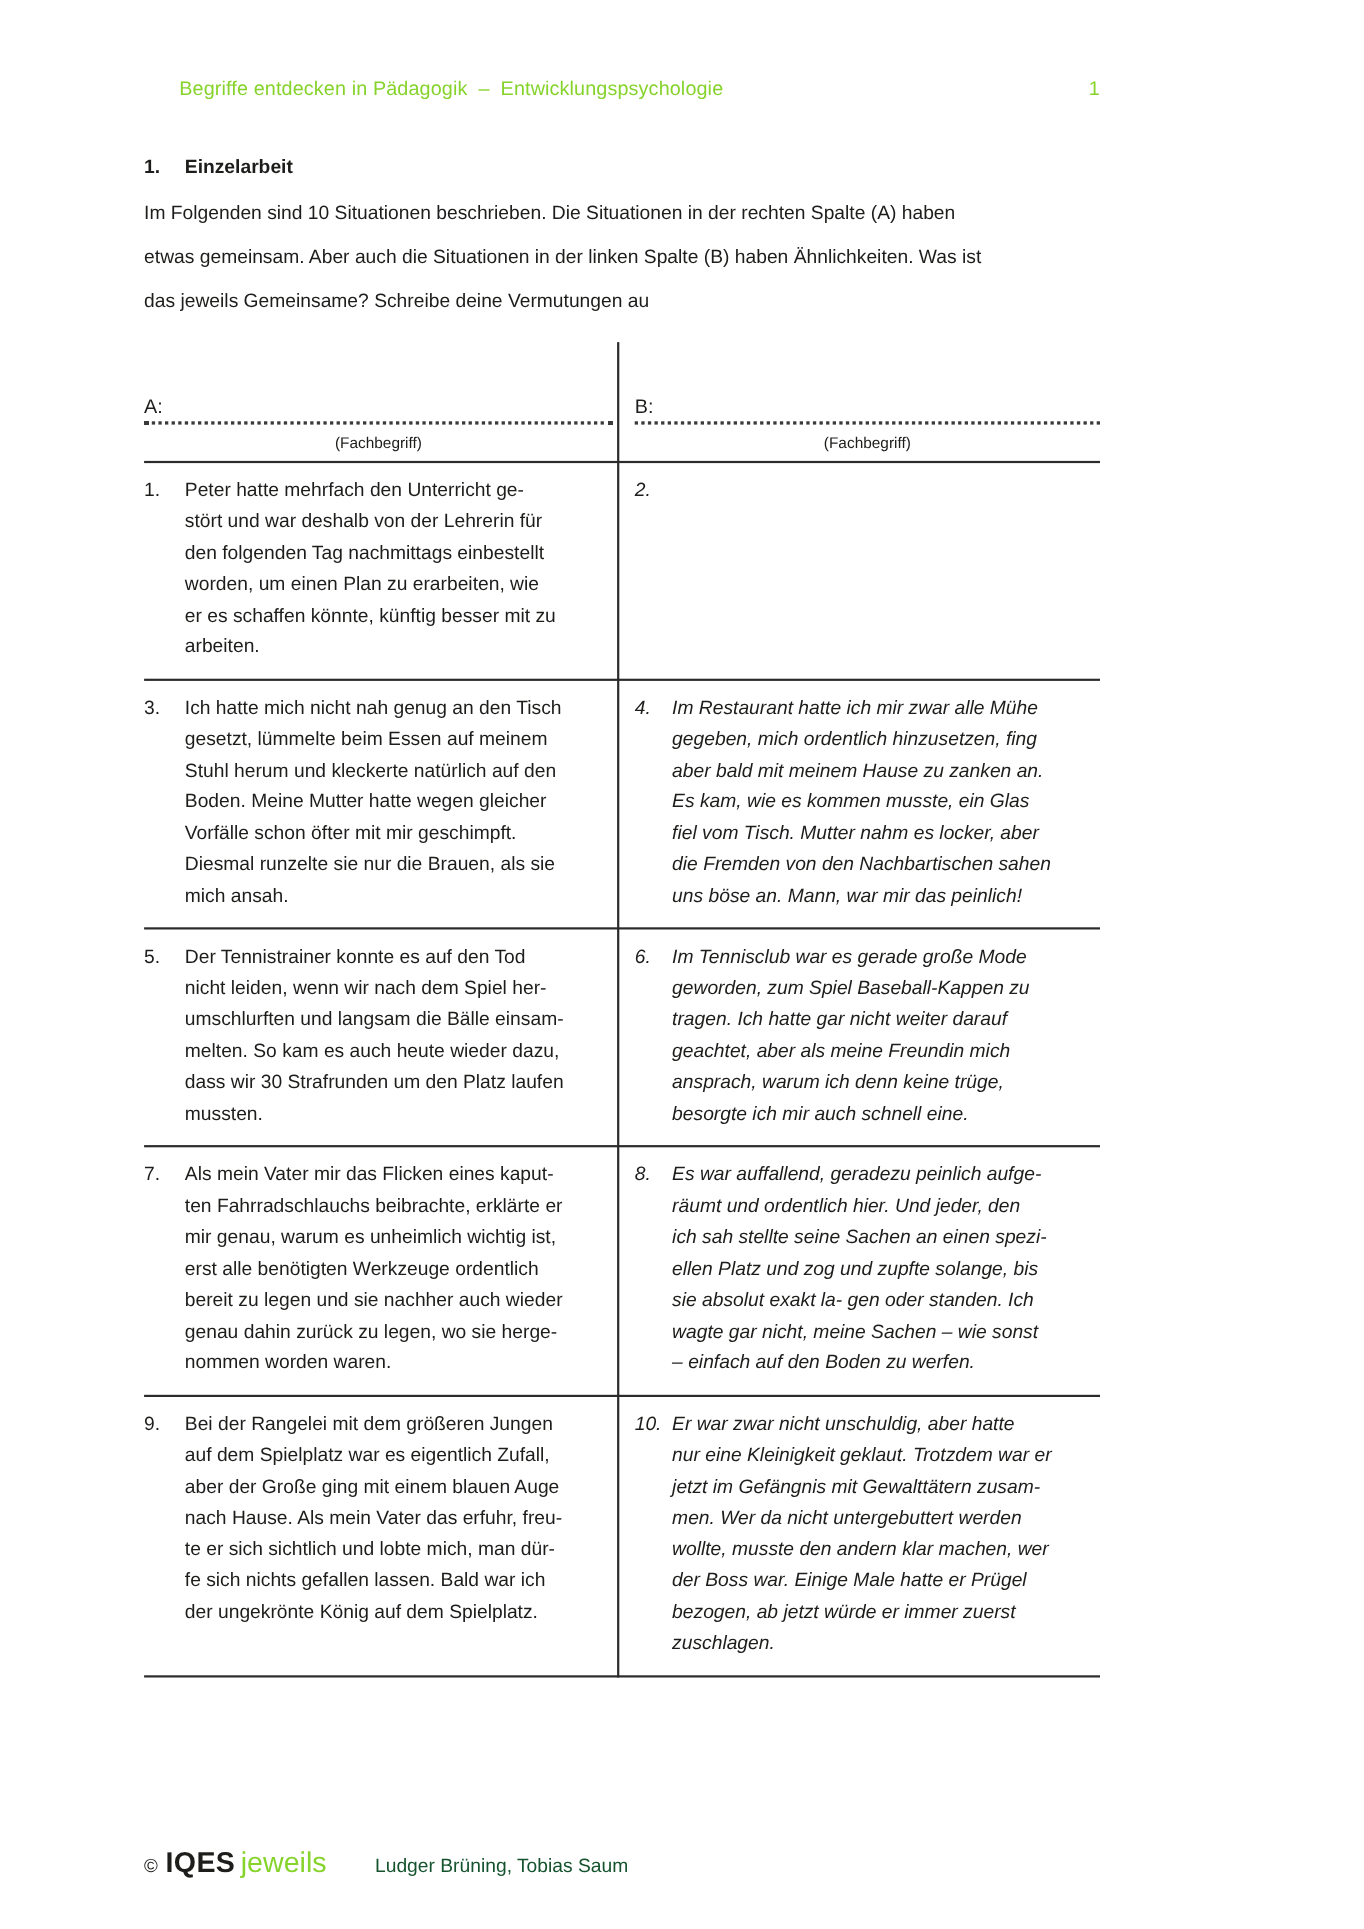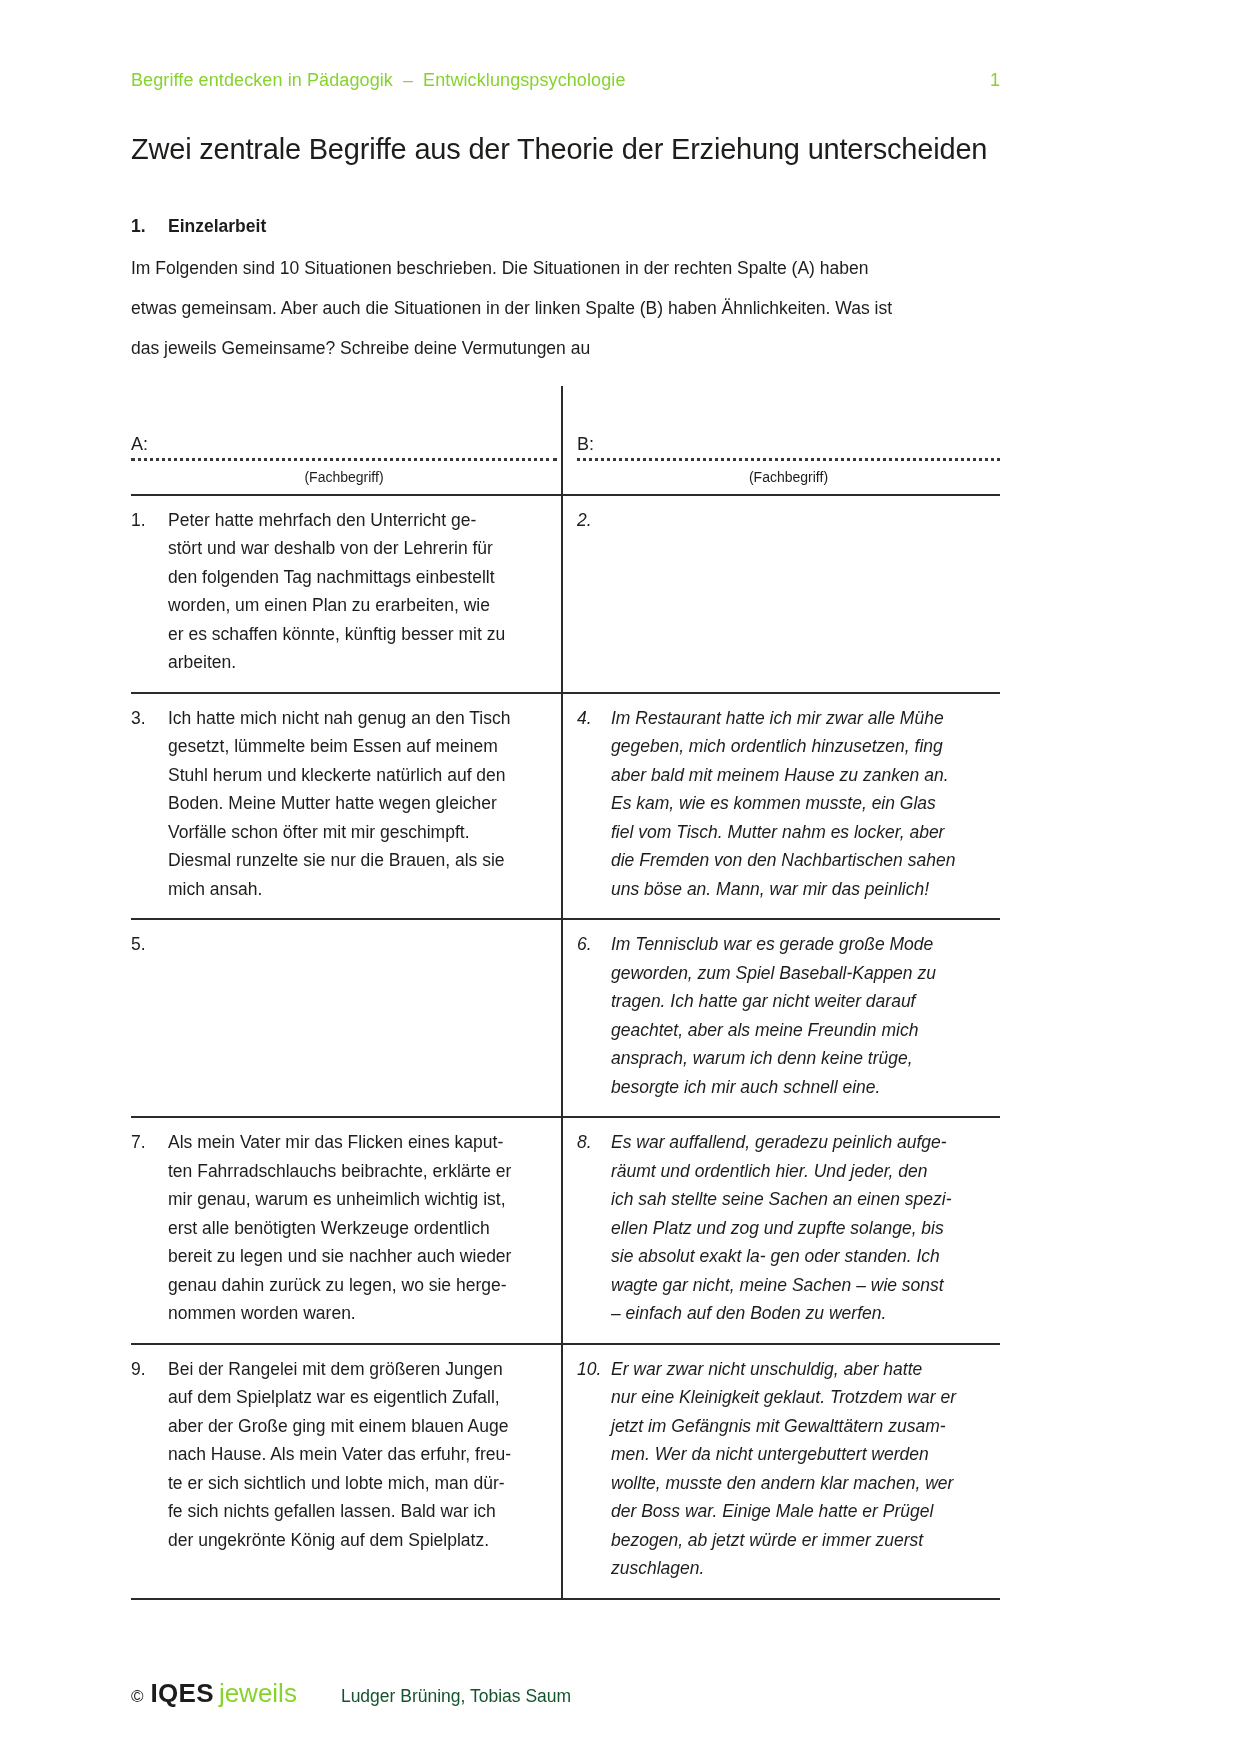"Begriffe entdecken in Pädagogik –" .doc-header { margin-left: none -> 32px }
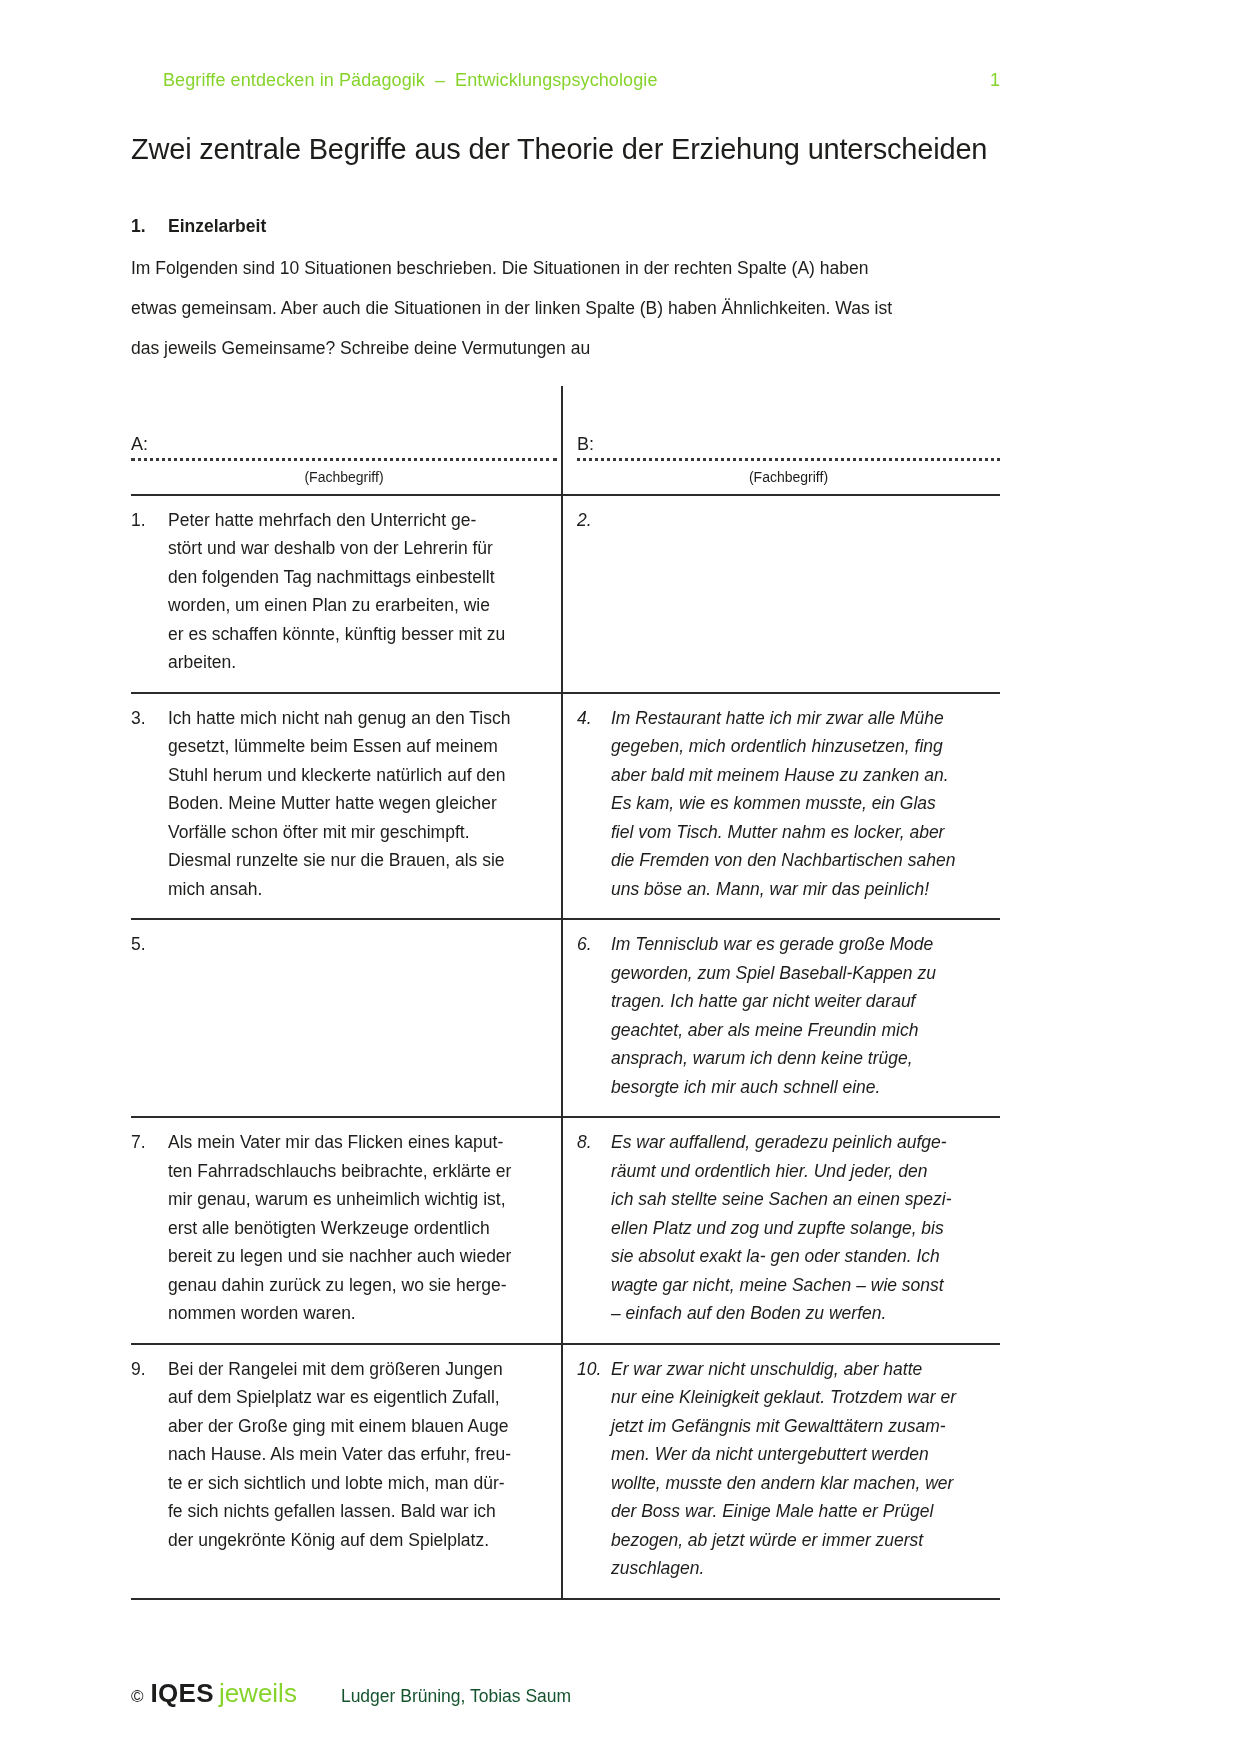"Zwei zentrale Begriffe aus der" h1.doc-title { html: <h1>Zwei zentrale Begriffe aus der Theorie der Erziehung unterscheiden</h1> -> none }
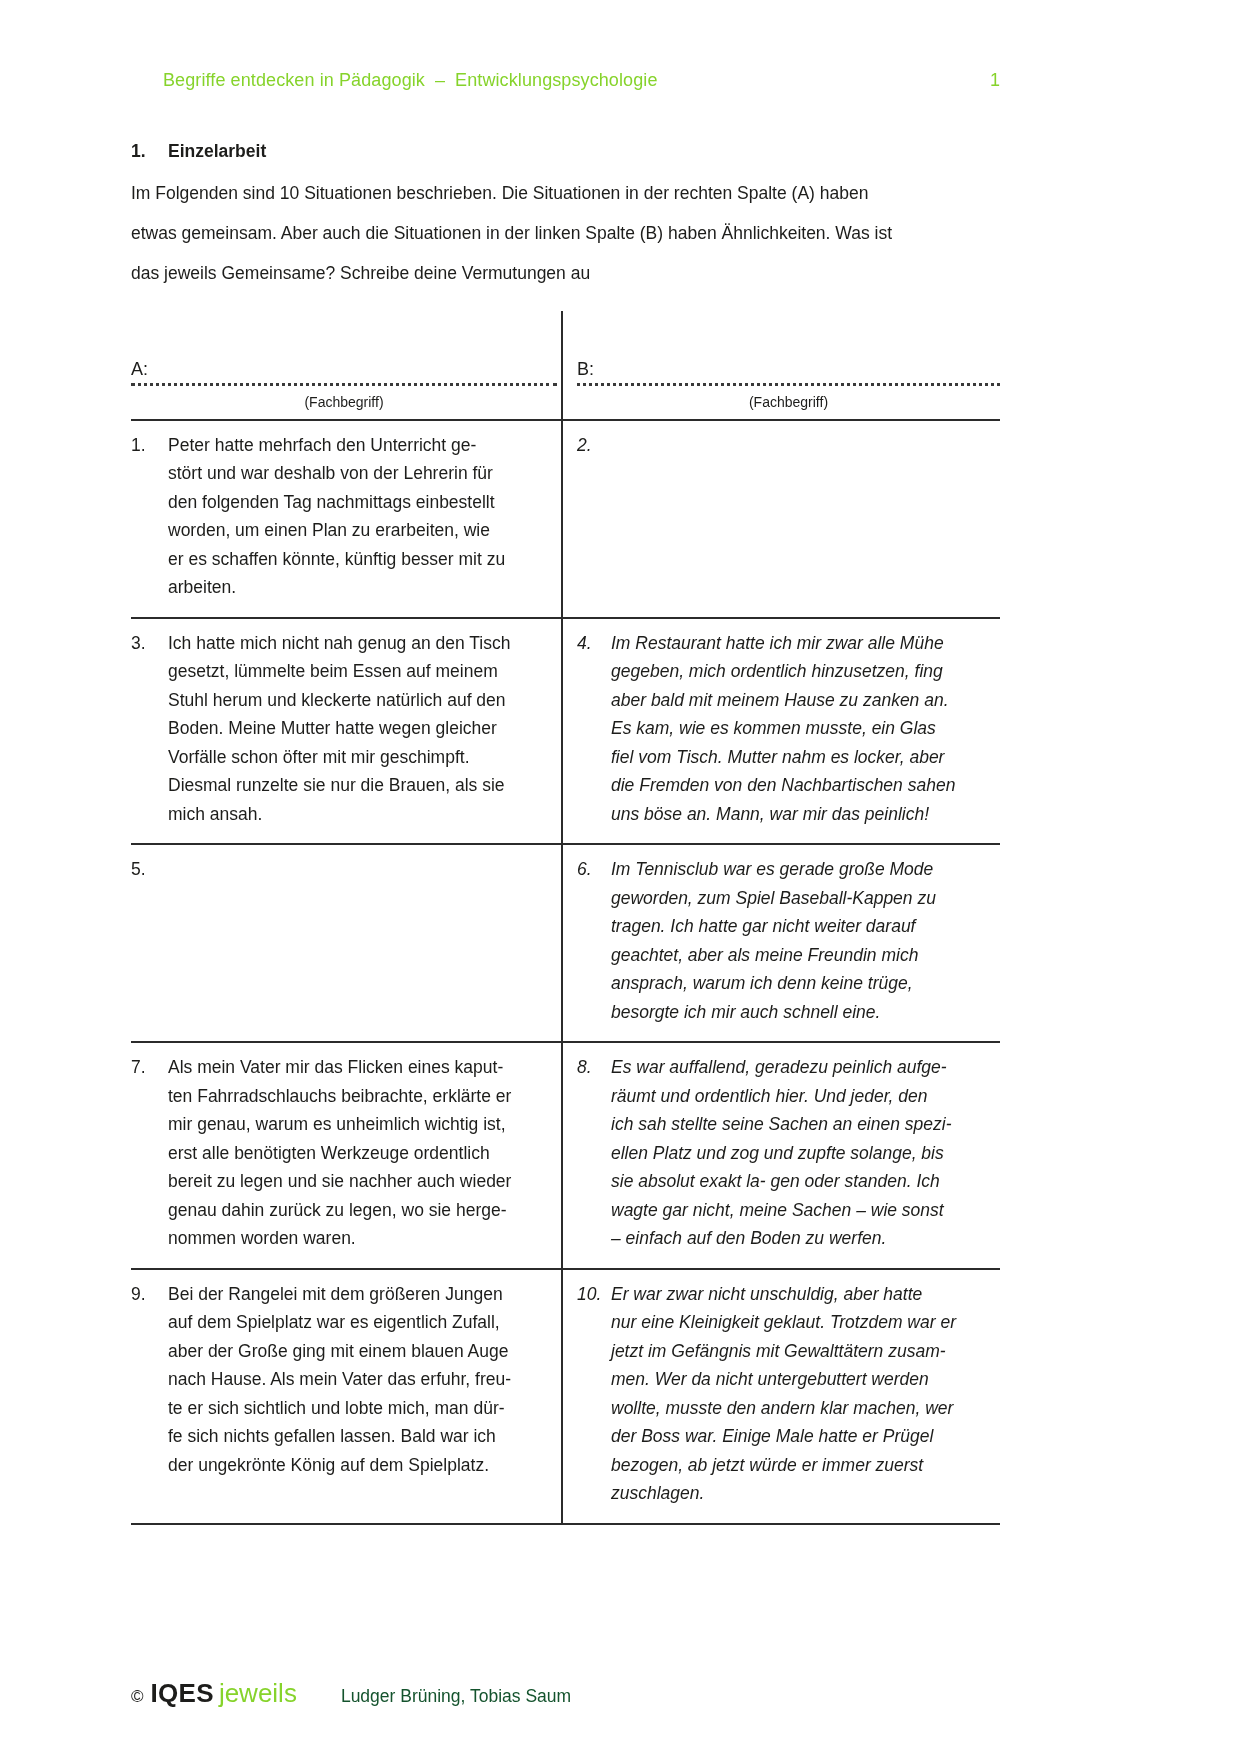"Der Tennistrainer konnte es auf" div.txt { html: none -> <div>Der Tennistrainer konnte es auf den Tod nicht leiden, wenn wir nach dem Spiel her- umschlurften und langsam die Bälle einsam- melten. So kam es auch heute wieder dazu, dass wir 30 Strafrunden um den Platz laufen mussten.</div> }
